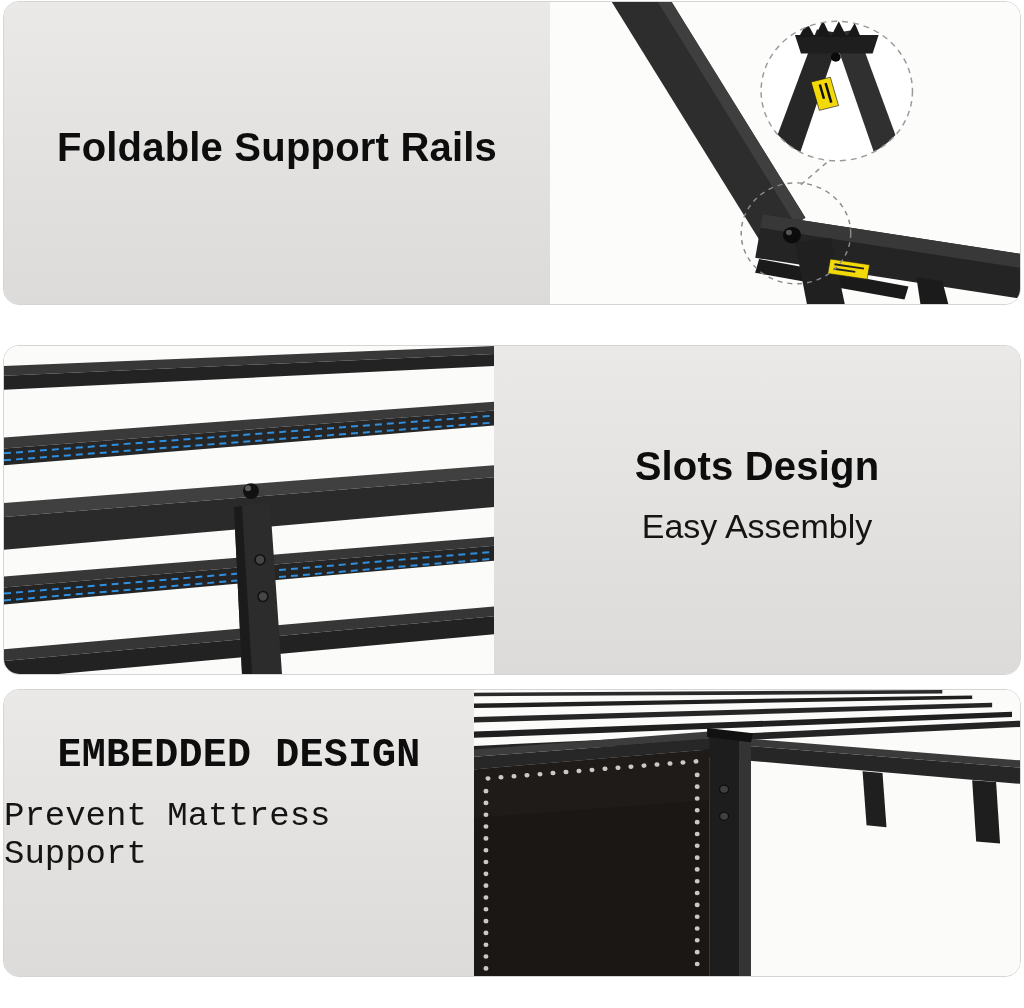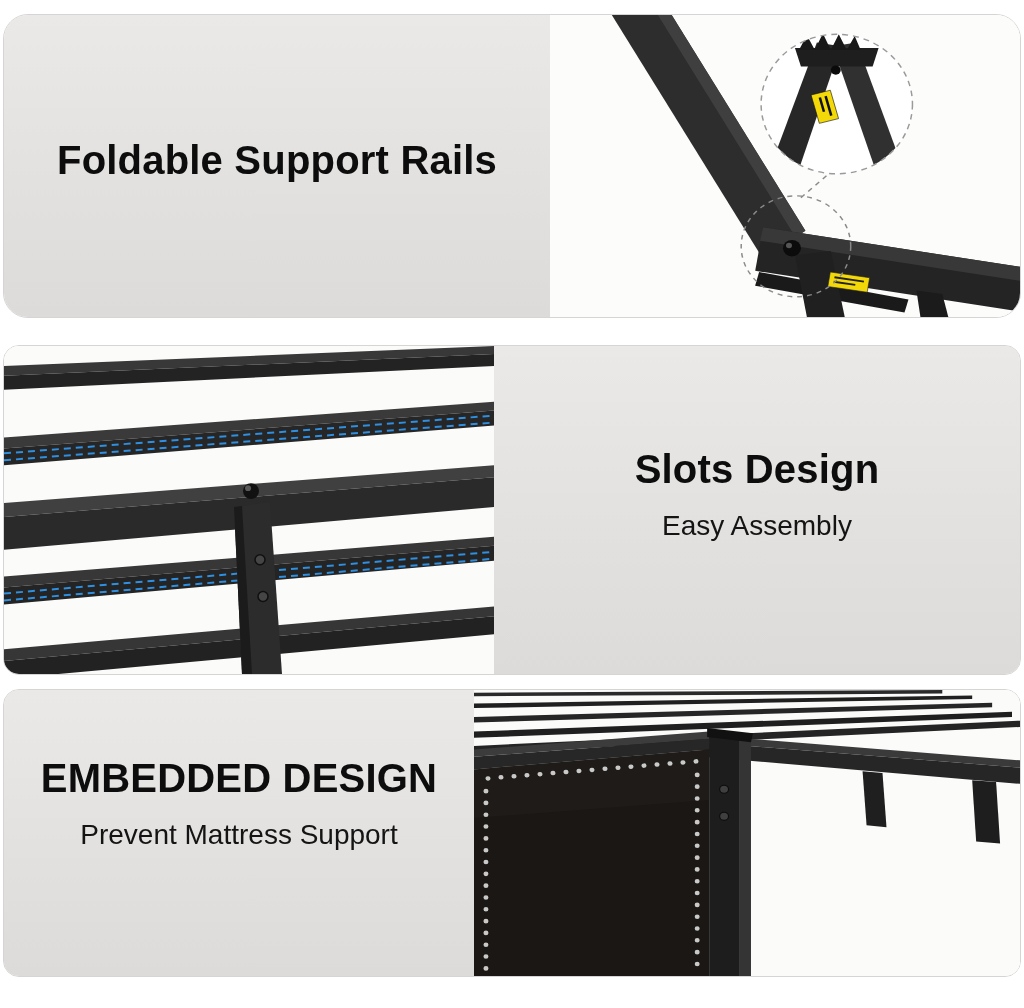"Foldable Support Rails" .p1 { border-radius: 25px -> none; top: 14px -> 1px }
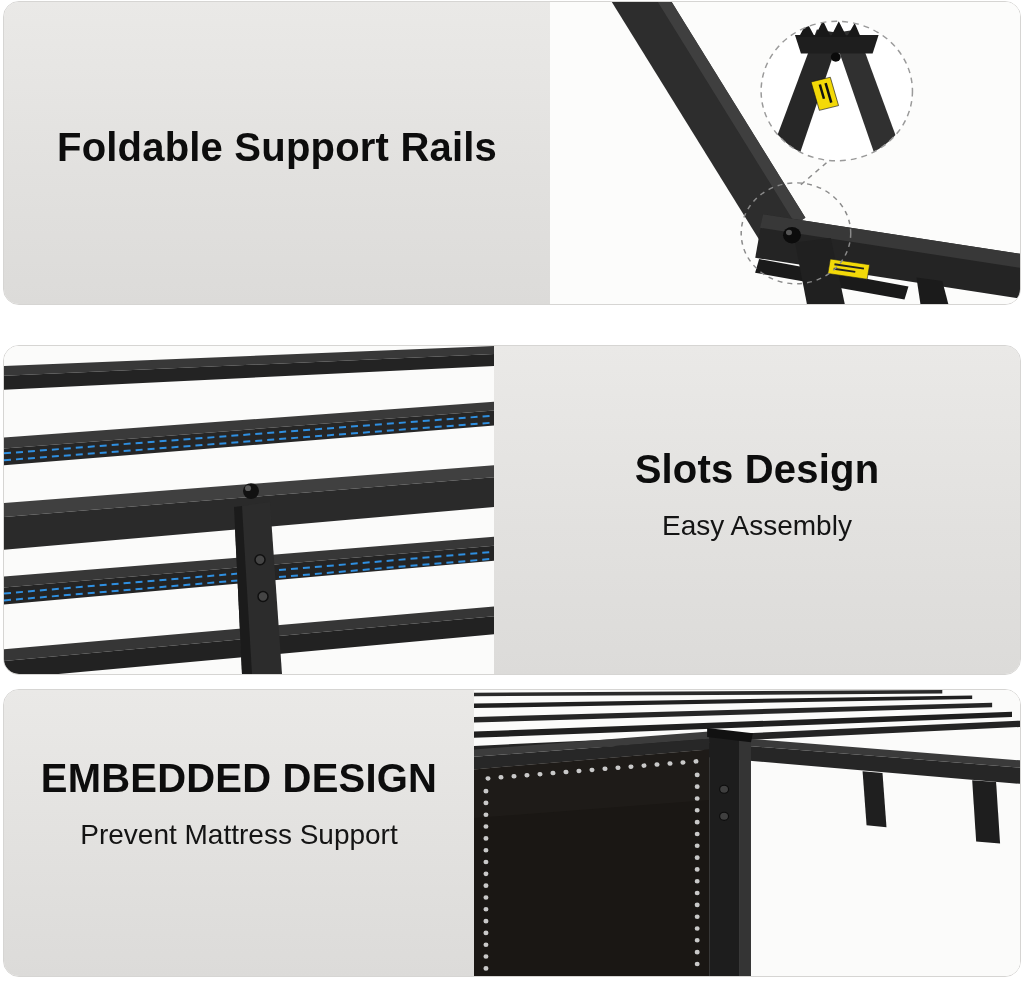"Easy Assembly" .subtitle { font-size: 28px -> 34px }
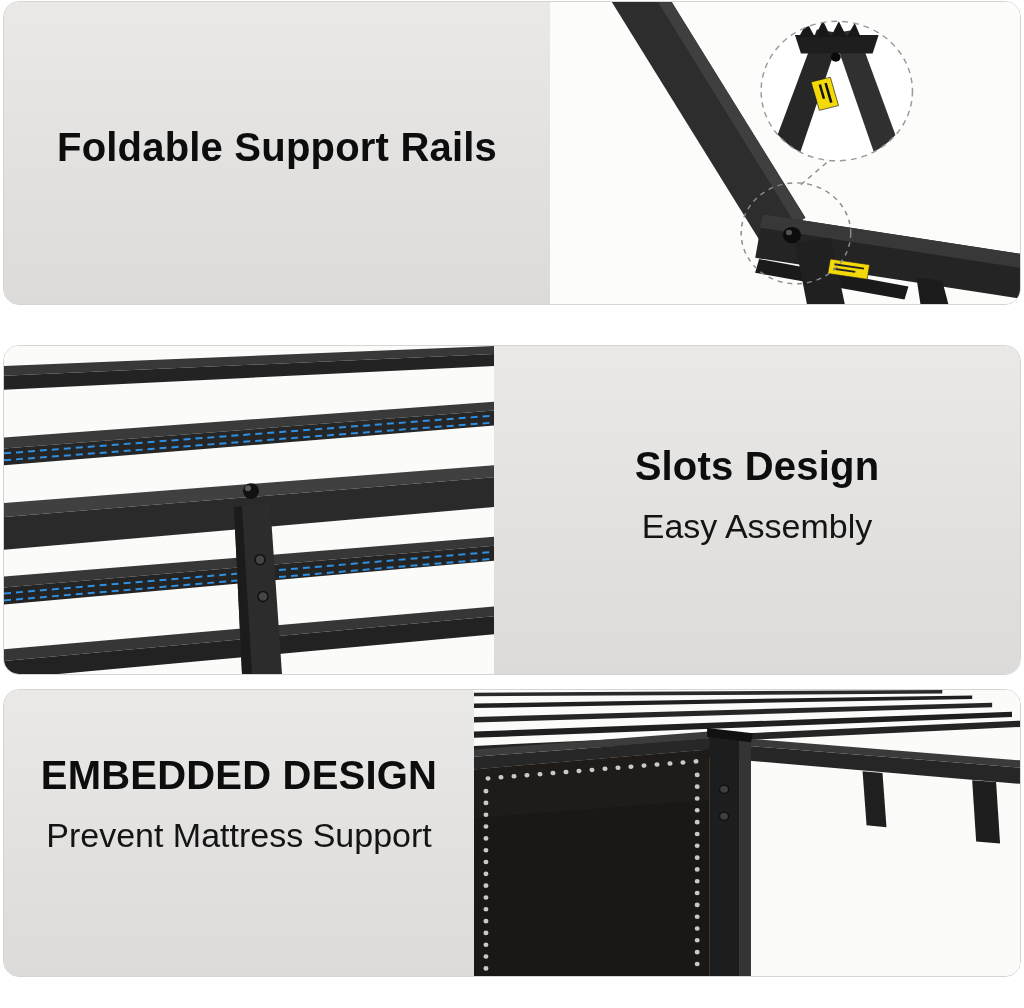"EMBEDDED DESIGN" .p3 { font-family: none -> Liberation Mono, monospace }
